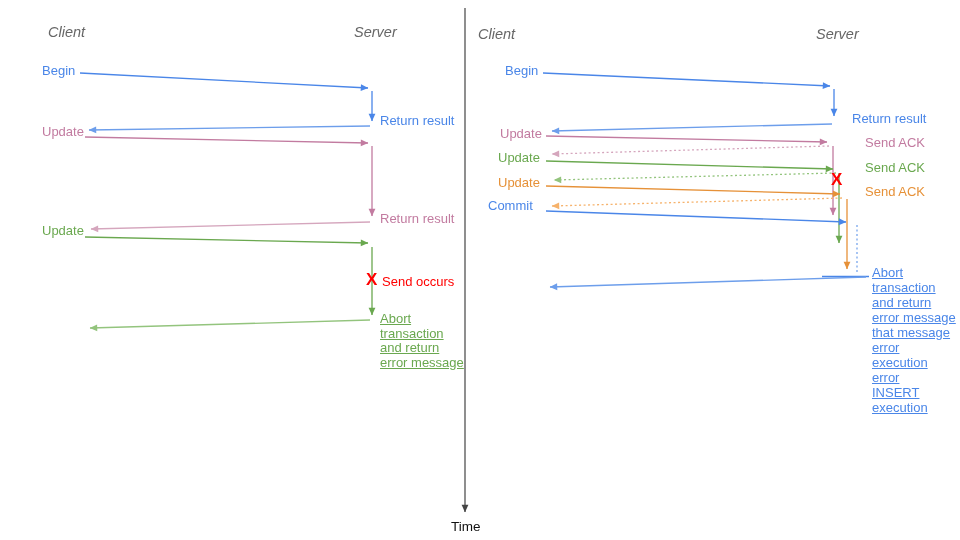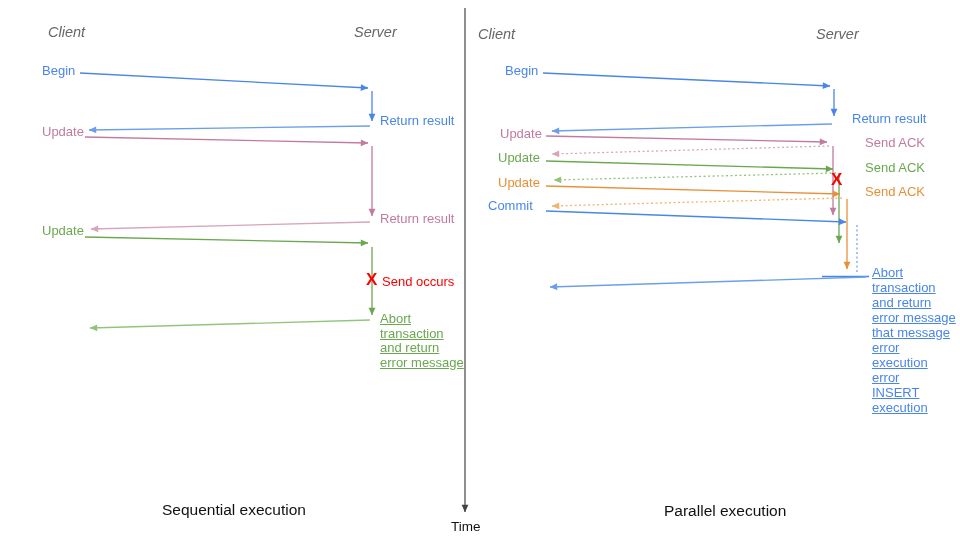"Sequential execution" div.caption { html: <div>Sequential execution</div> -> none }
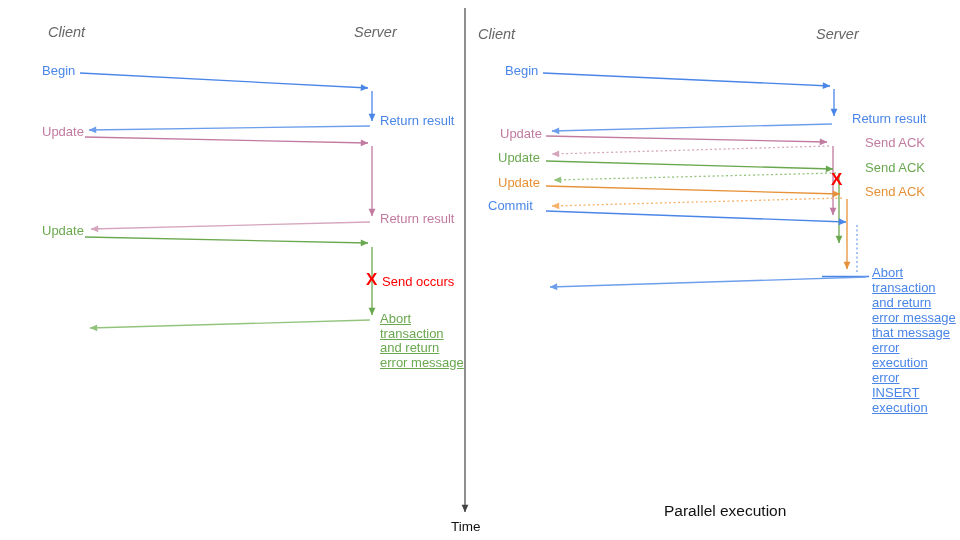"Parallel execution" div.caption { html: <div>Parallel execution</div> -> none }
